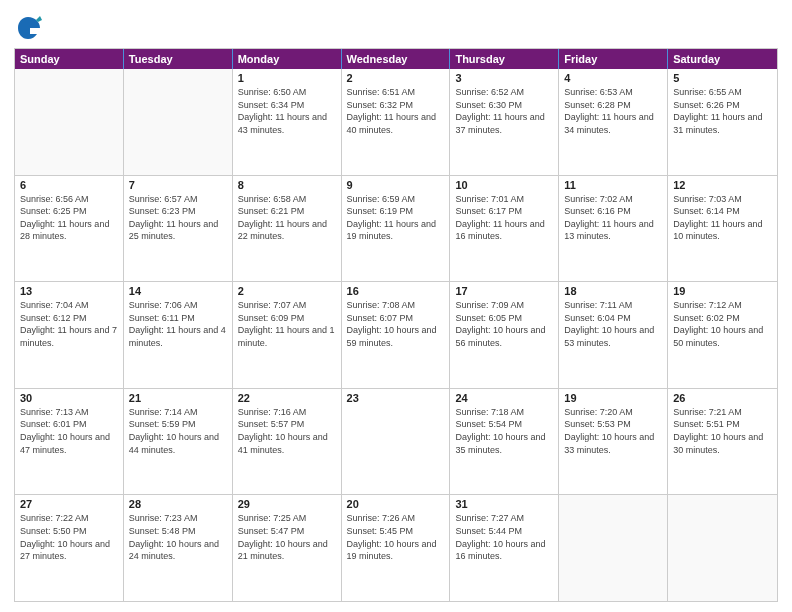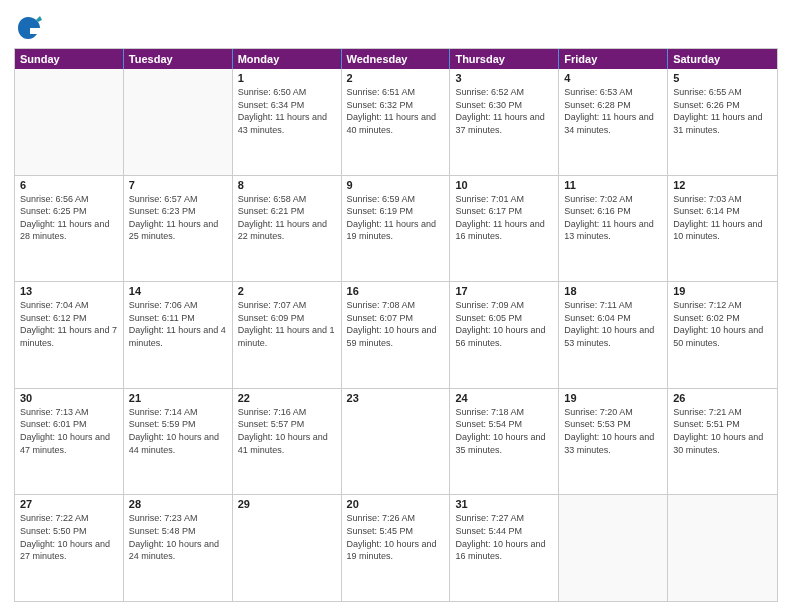"Sunrise: 7:25 AM" div.day-info { html: none -> <div>Sunrise: 7:25 AM<br>Sunset: 5:47 PM<br>Daylight: 10 hours and 21 minutes.</div> }
